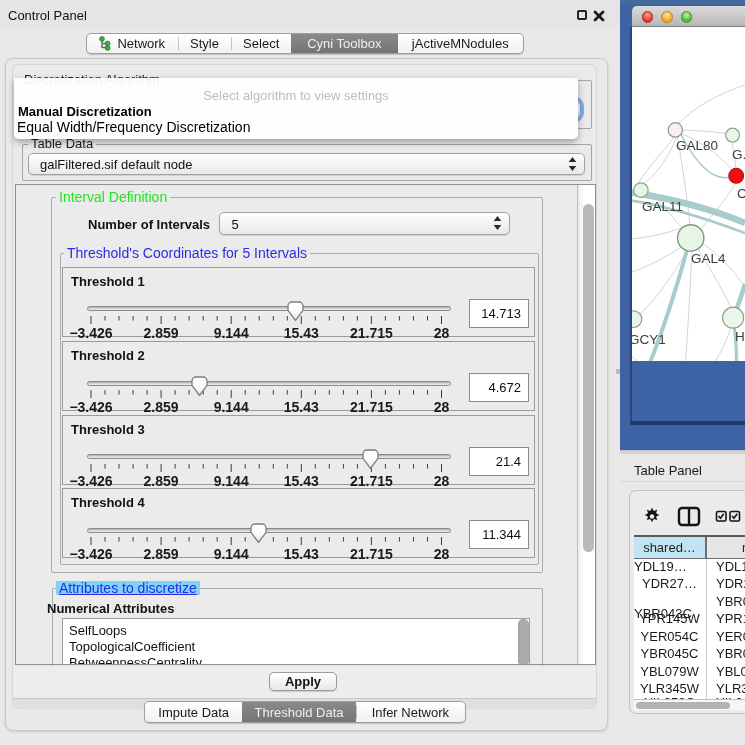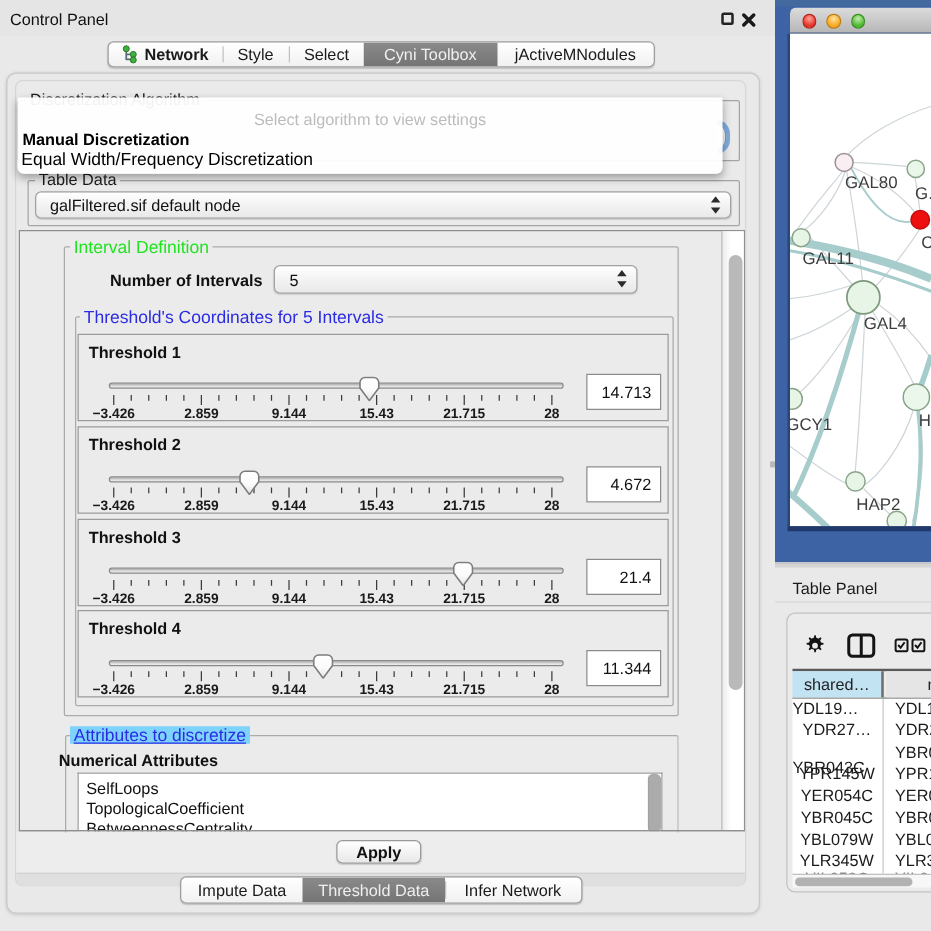"Network" div.t { font-weight: bold -> none }
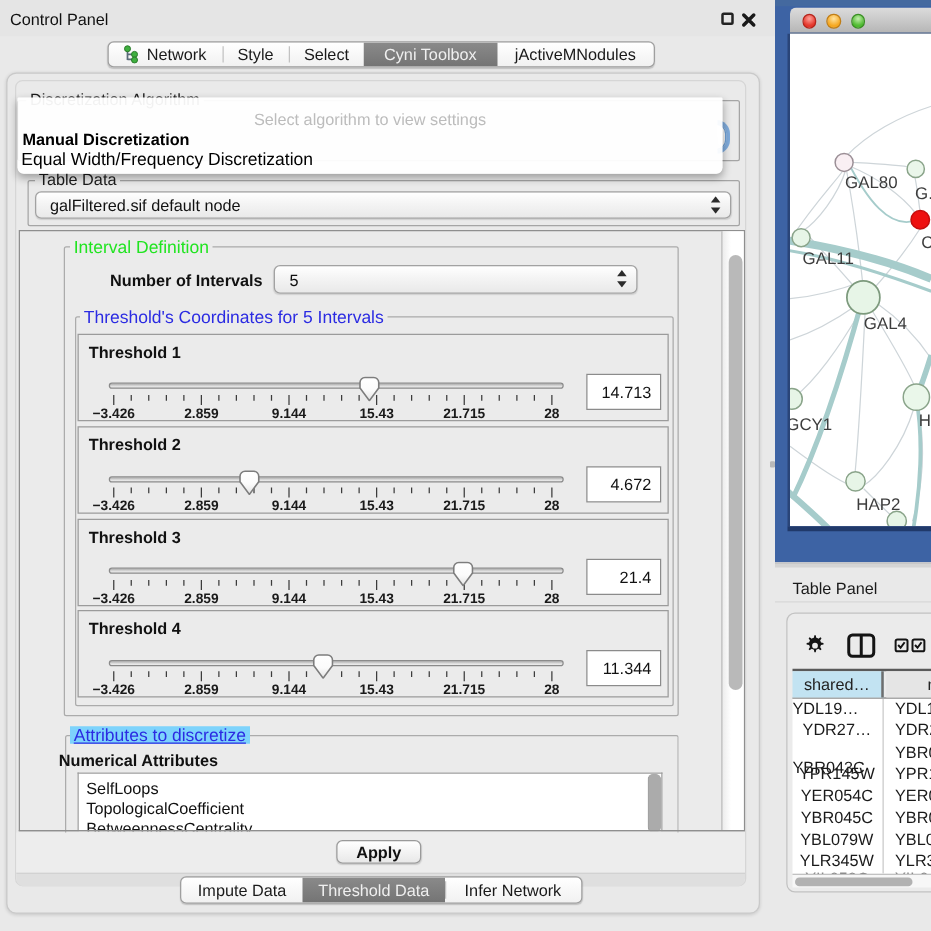"GAL80" div.abs { height: 394px -> 334px }
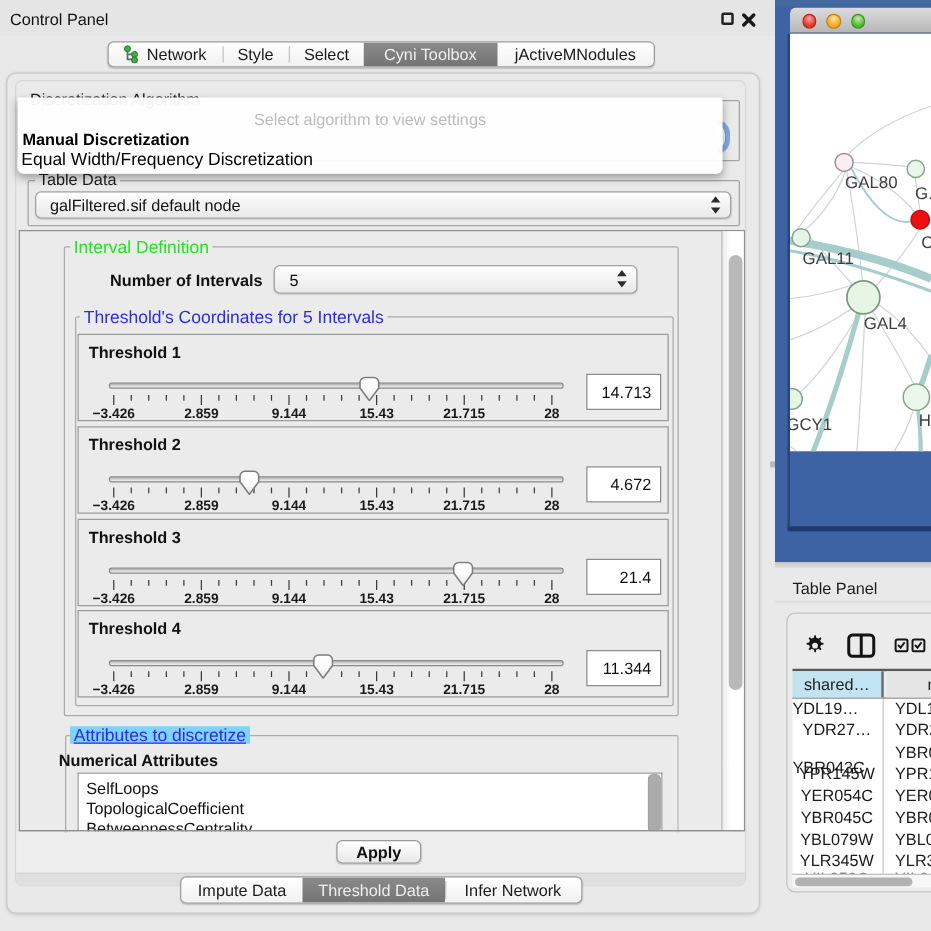"−3.426" .tlab { font-size: 11px -> 14px }
